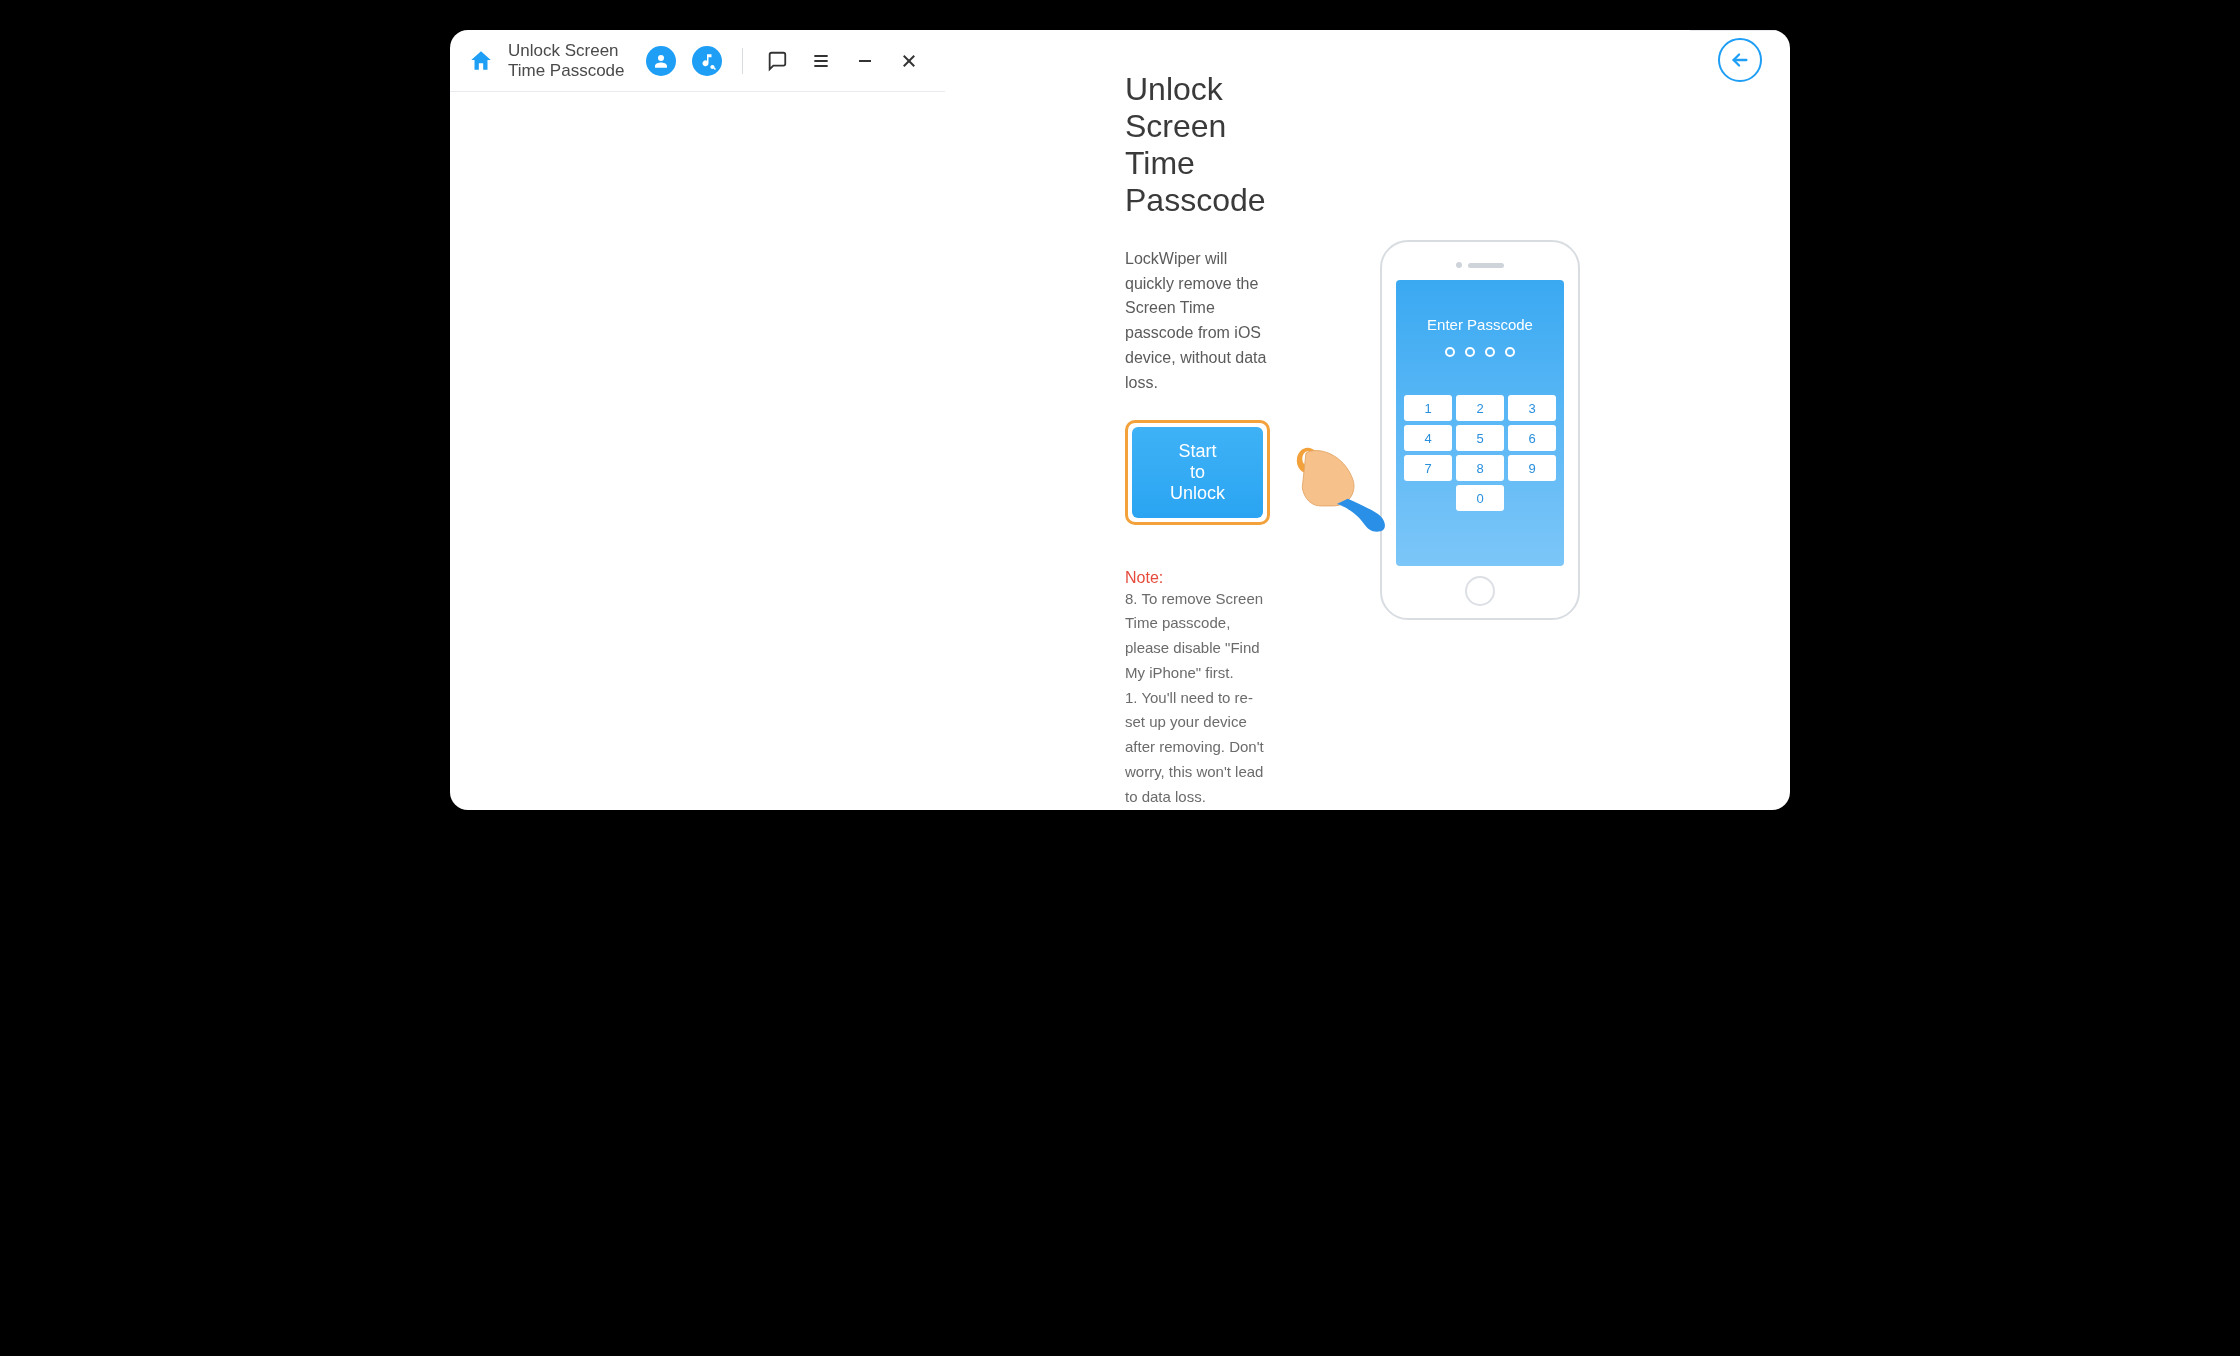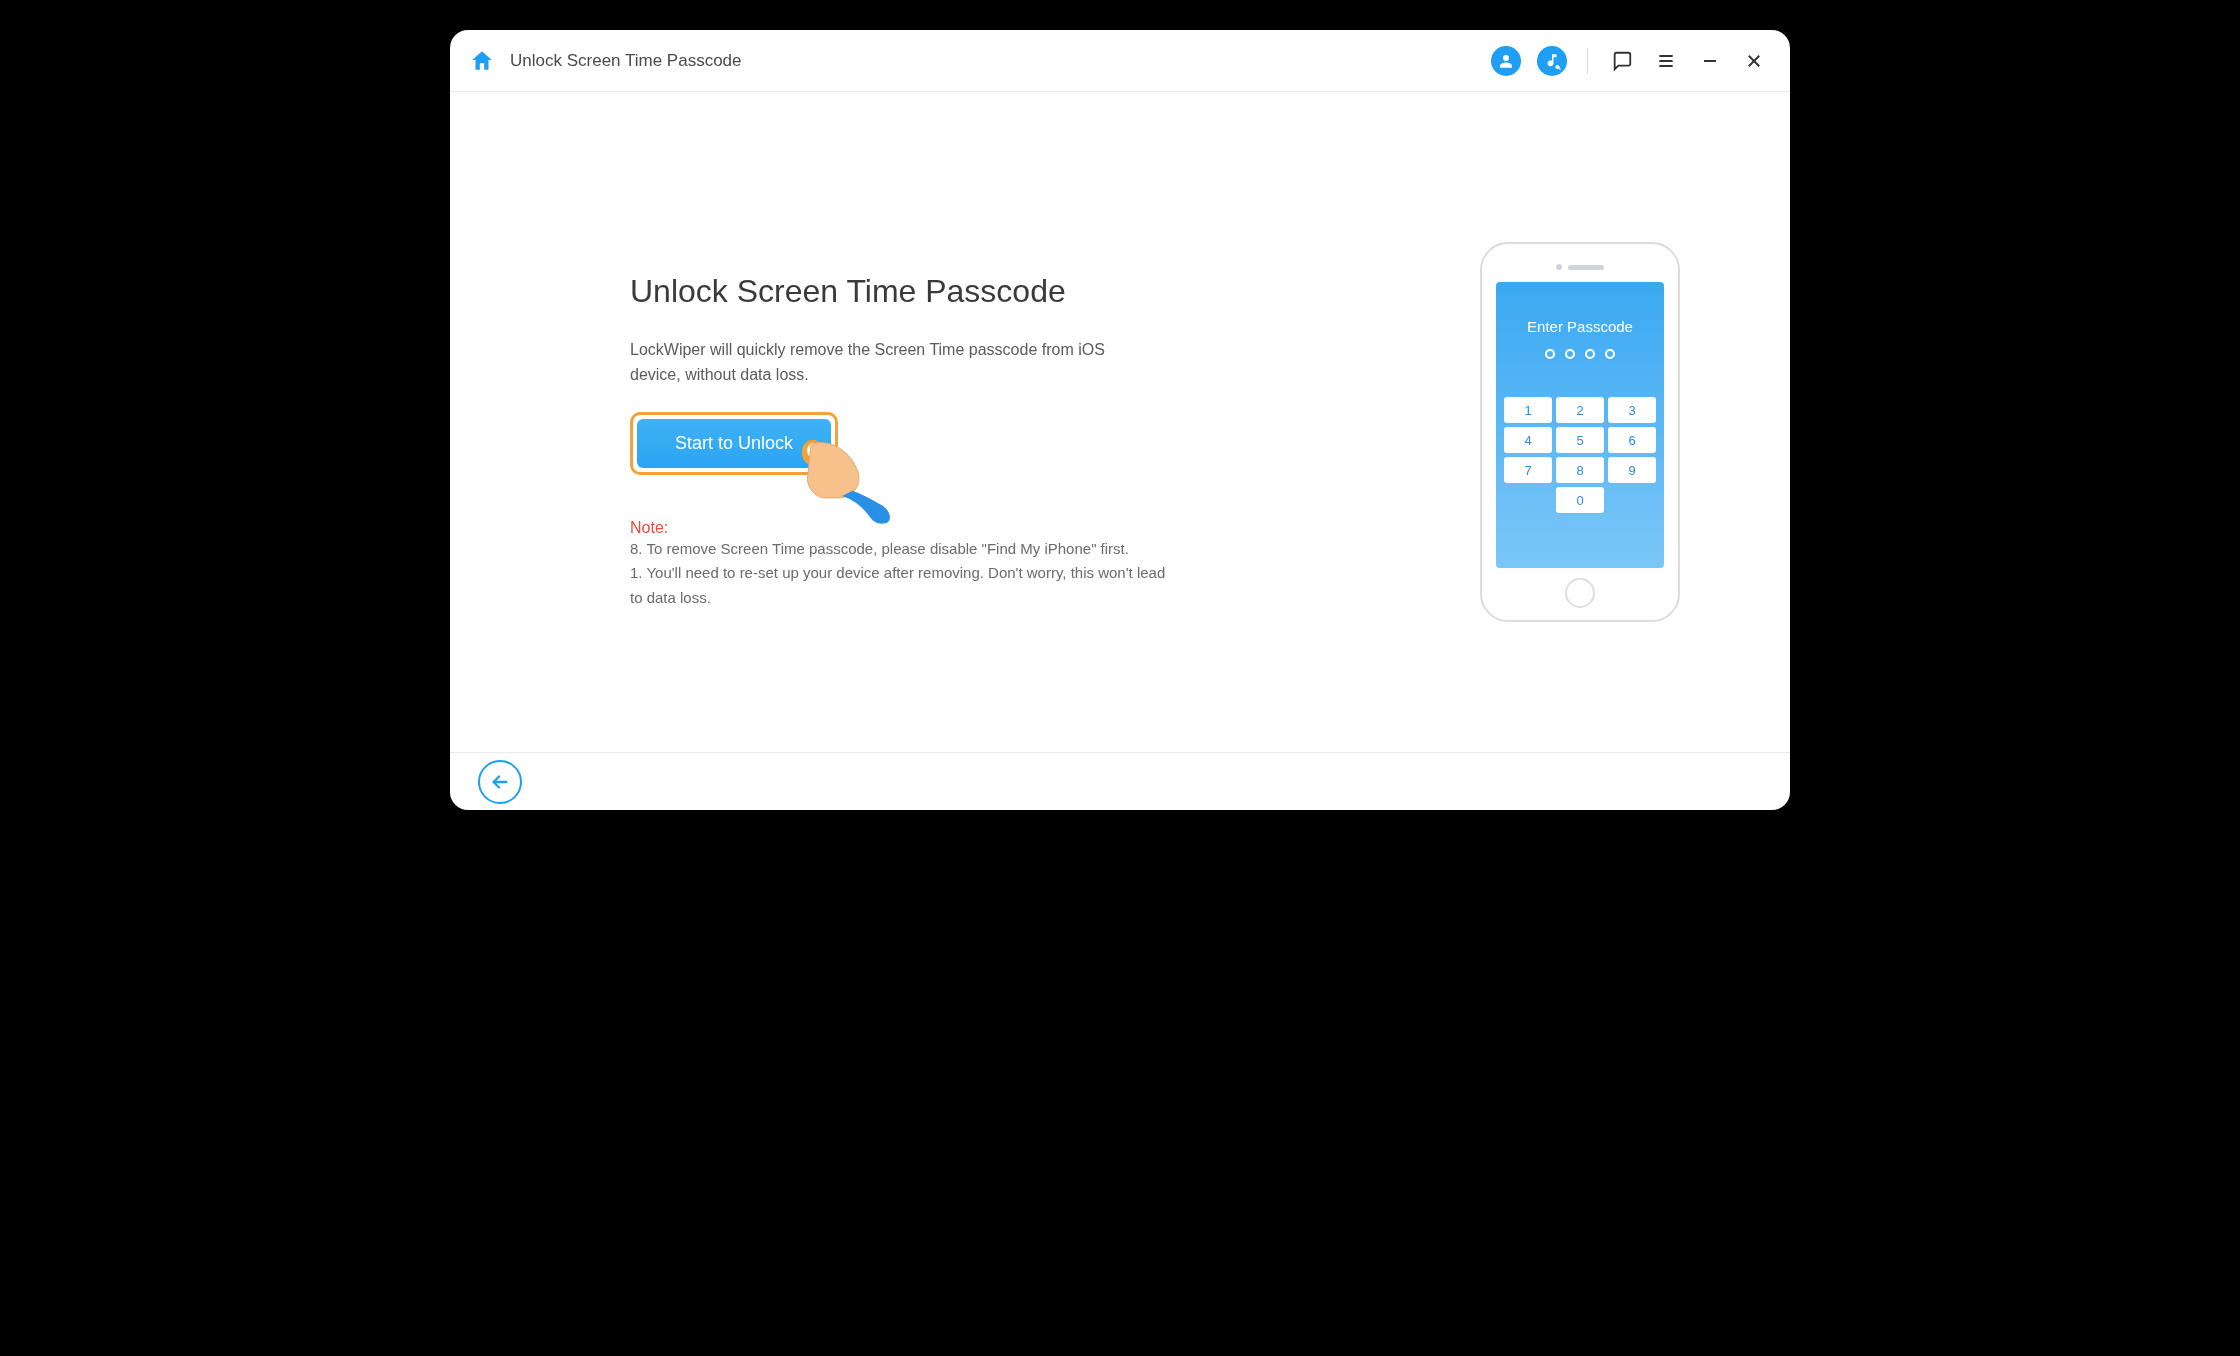"Unlock Screen Time Passcode" .app-window { flex-direction: column -> row }
